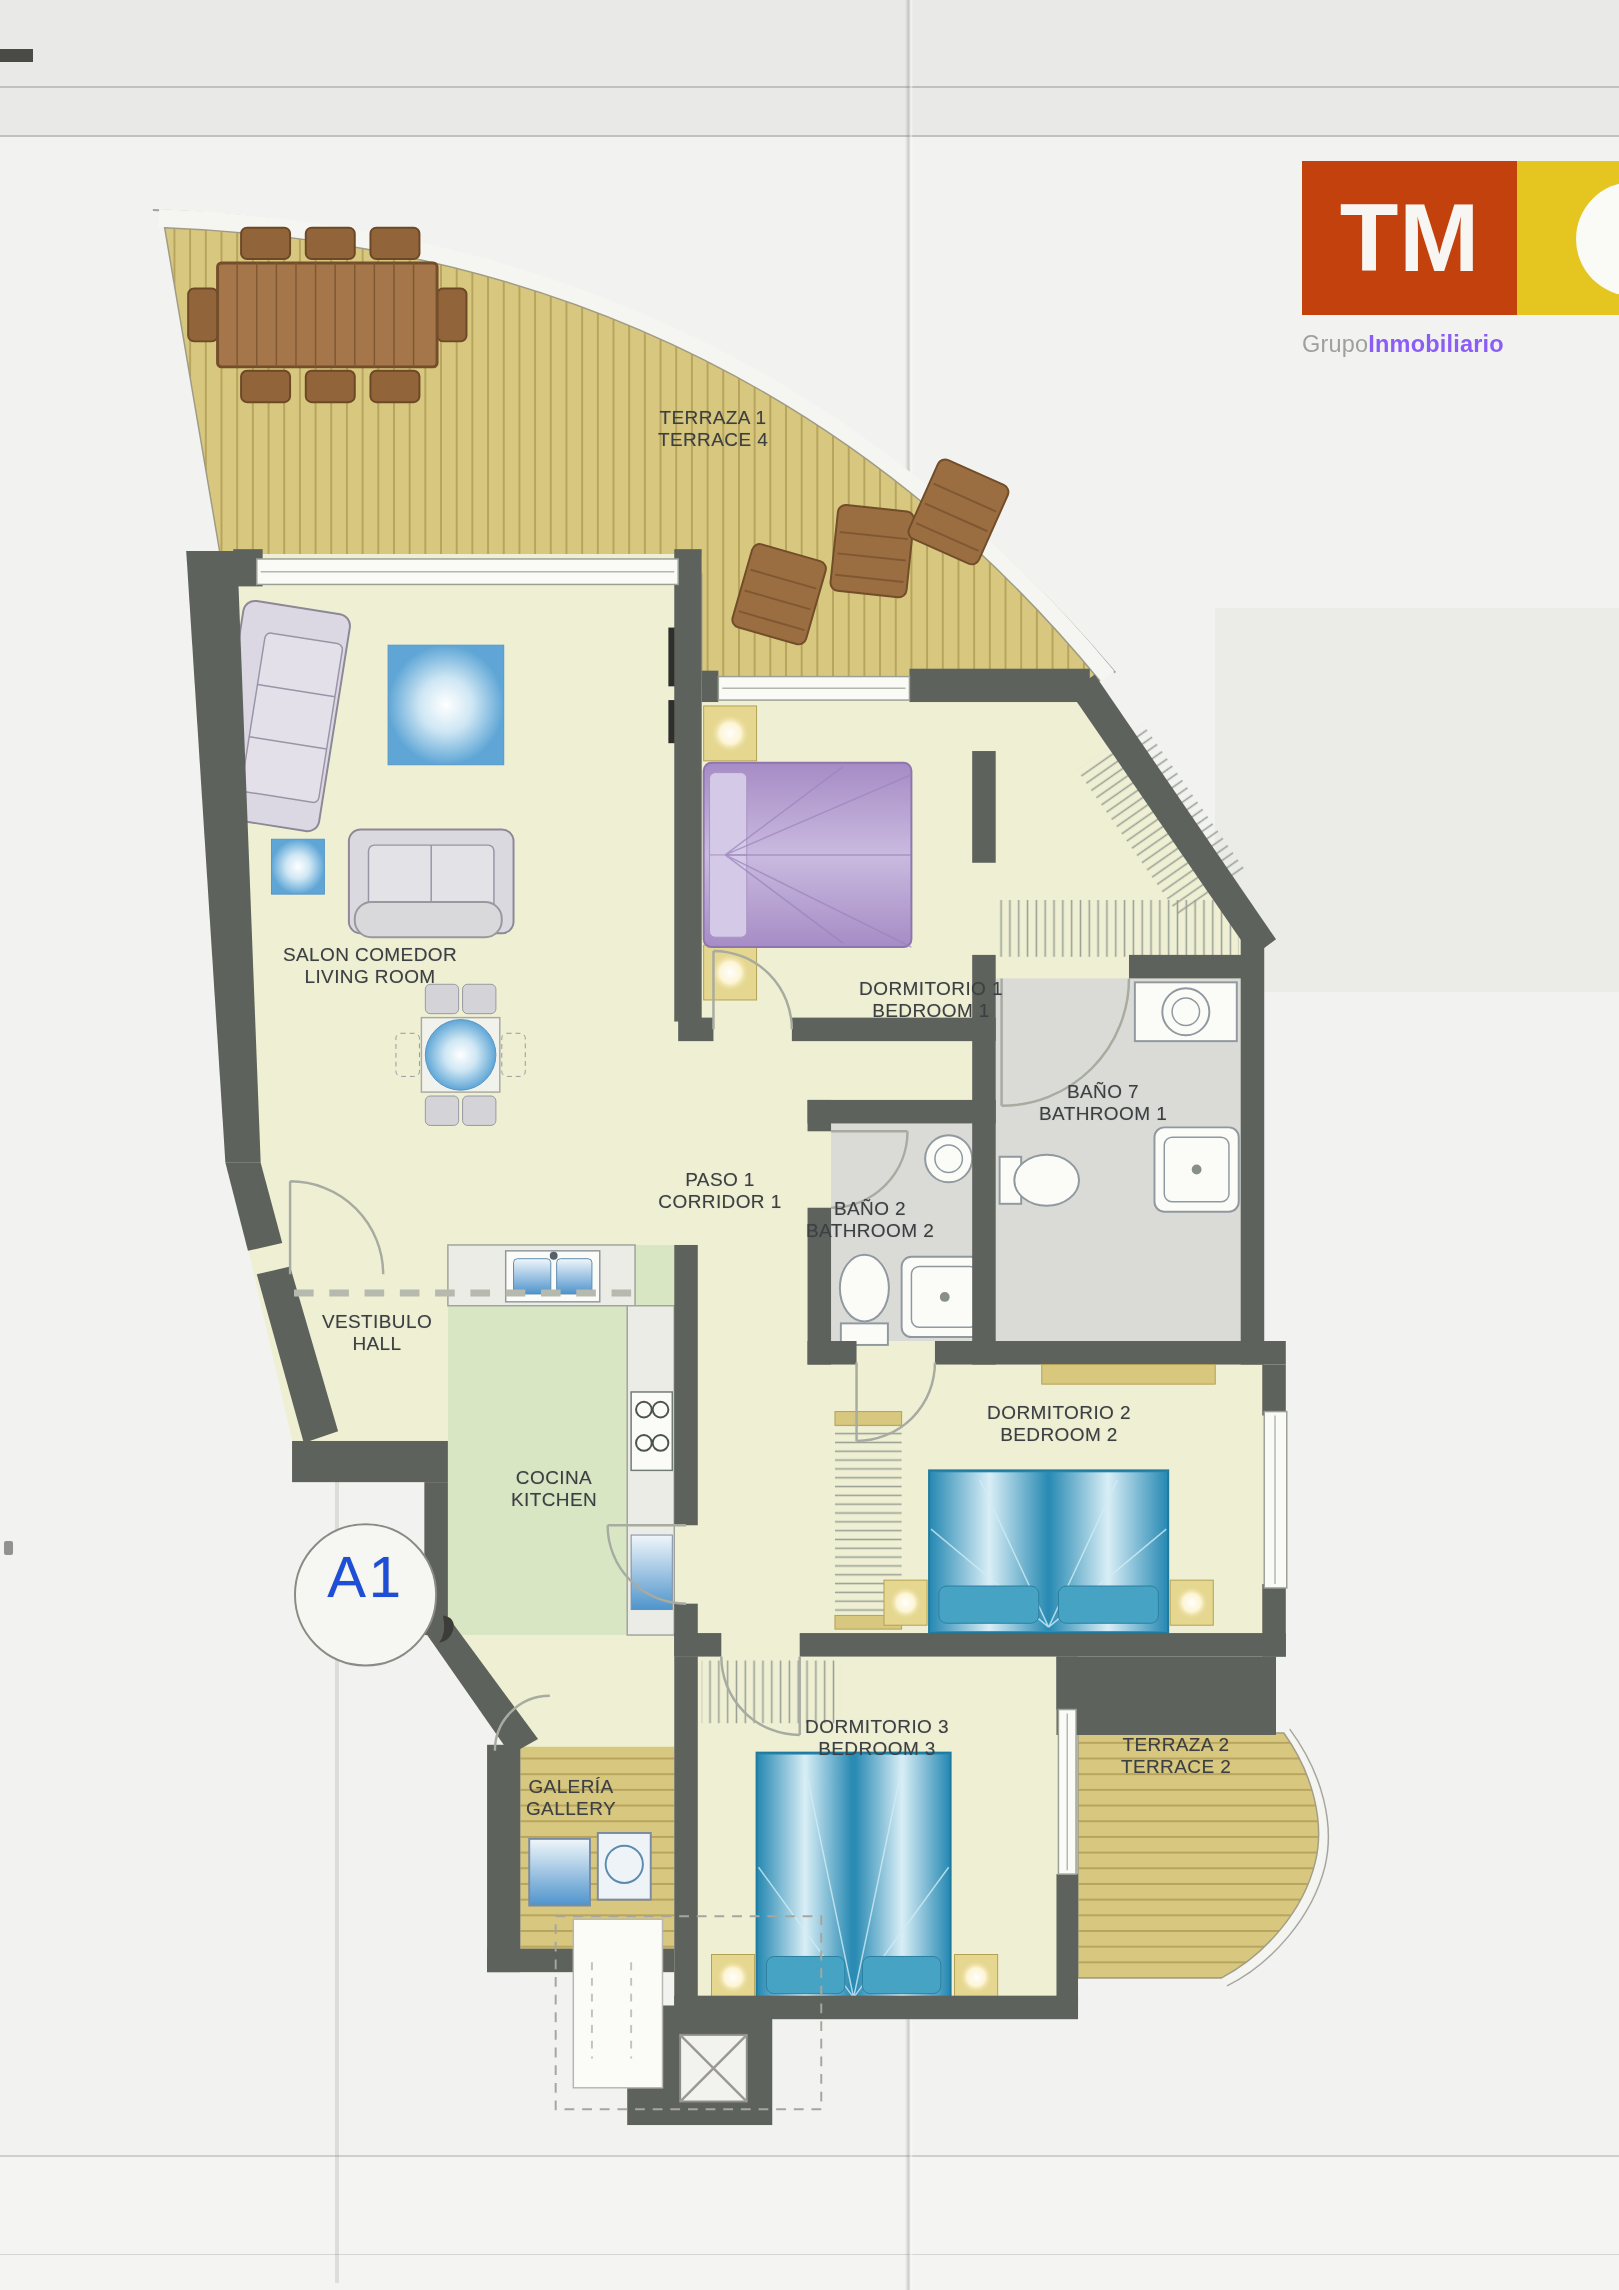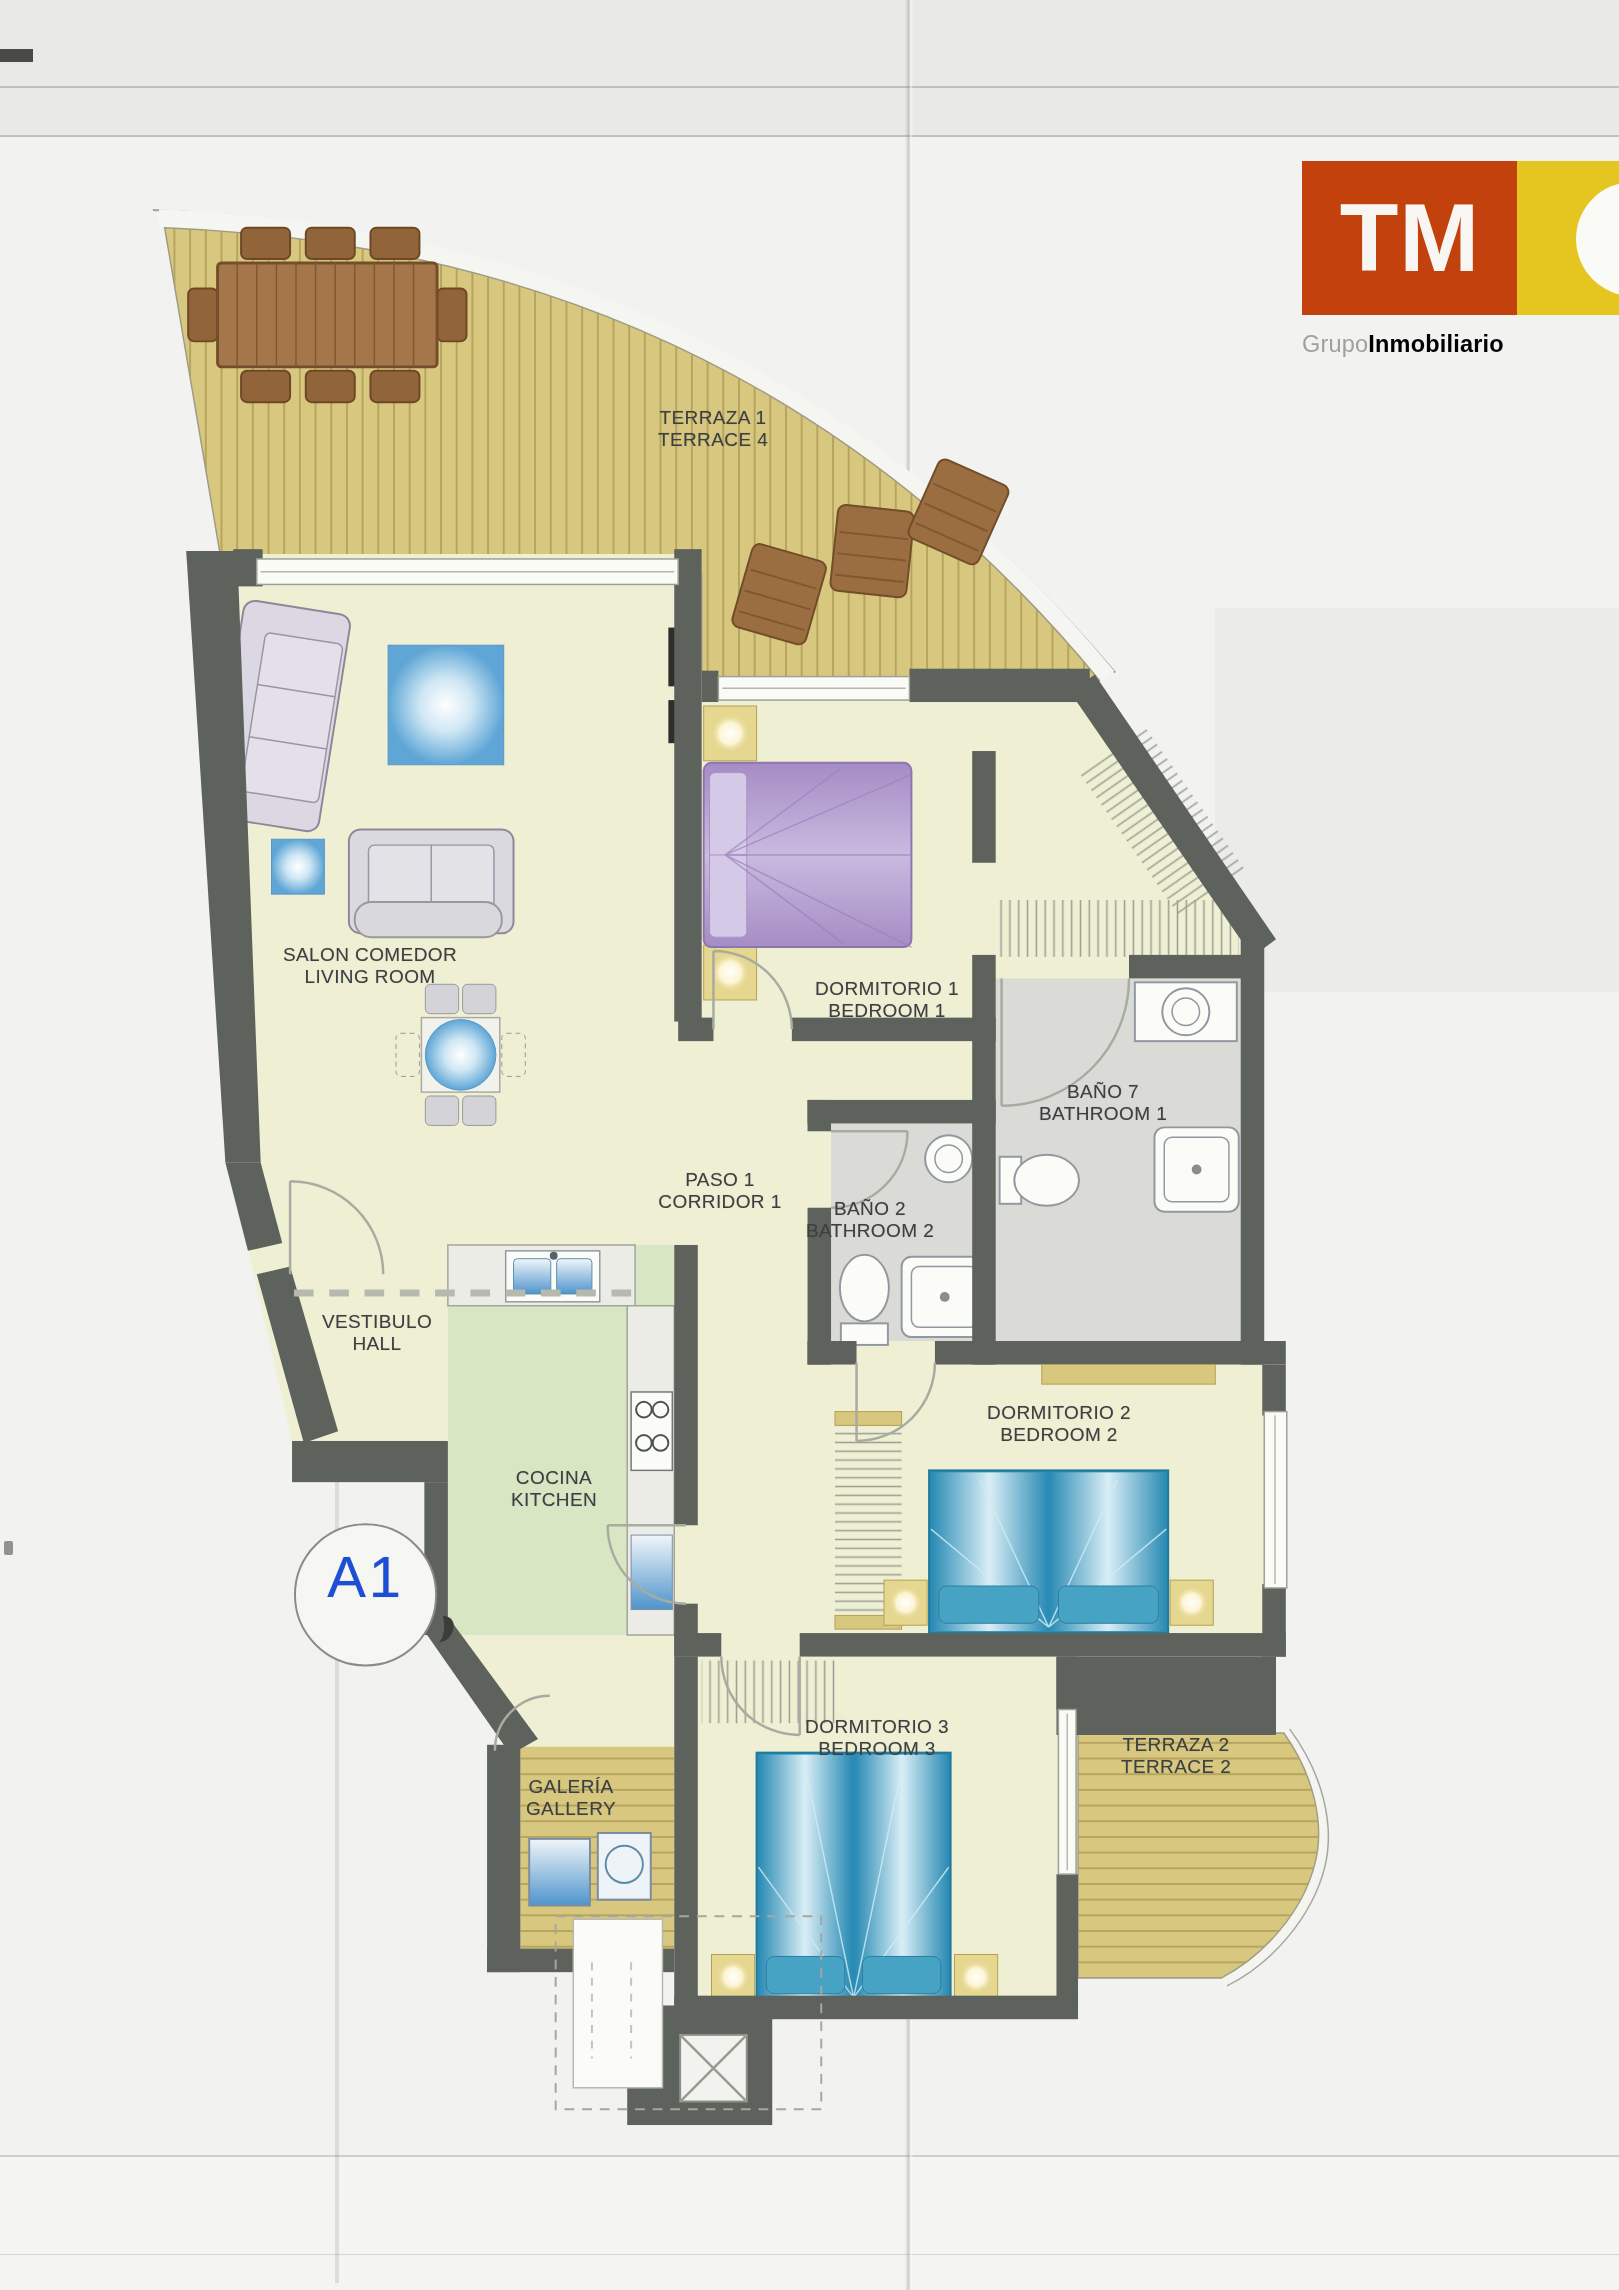"Inmobiliario" #logo-sub .i { color: #000000 -> #8b5cf6 }
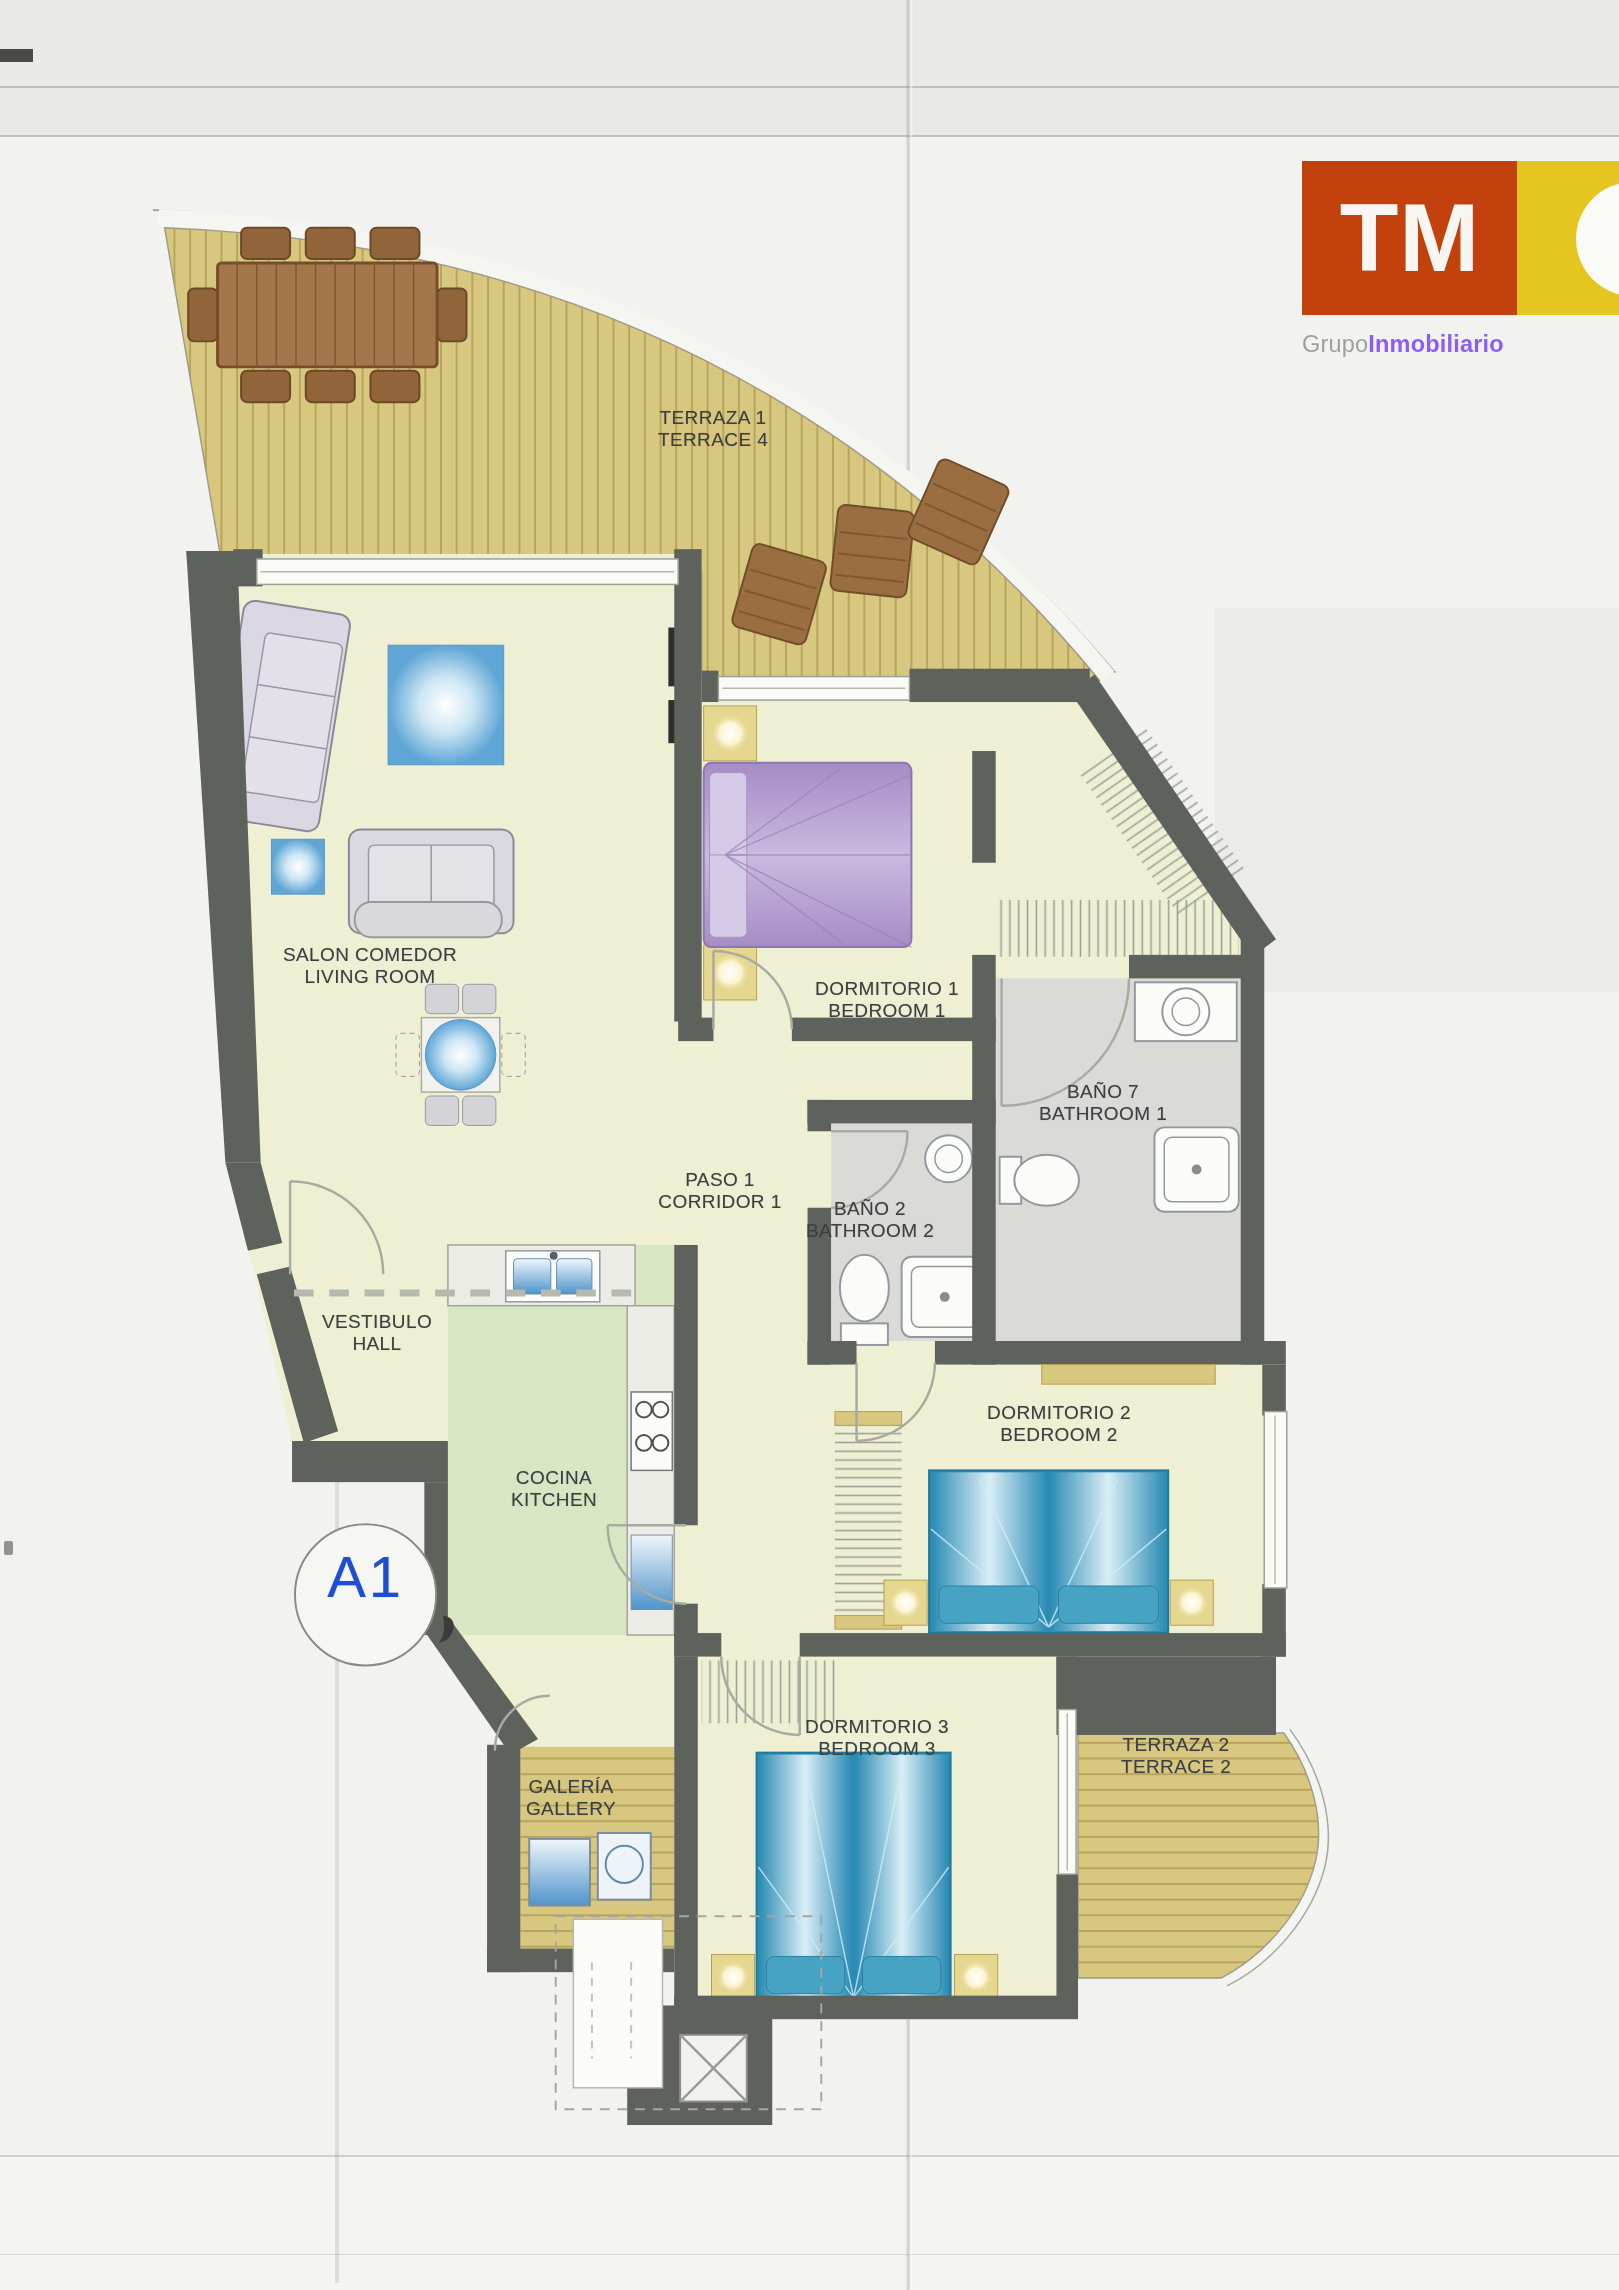"DORMITORIO 1" div.abs { left: 887px -> 931px }
